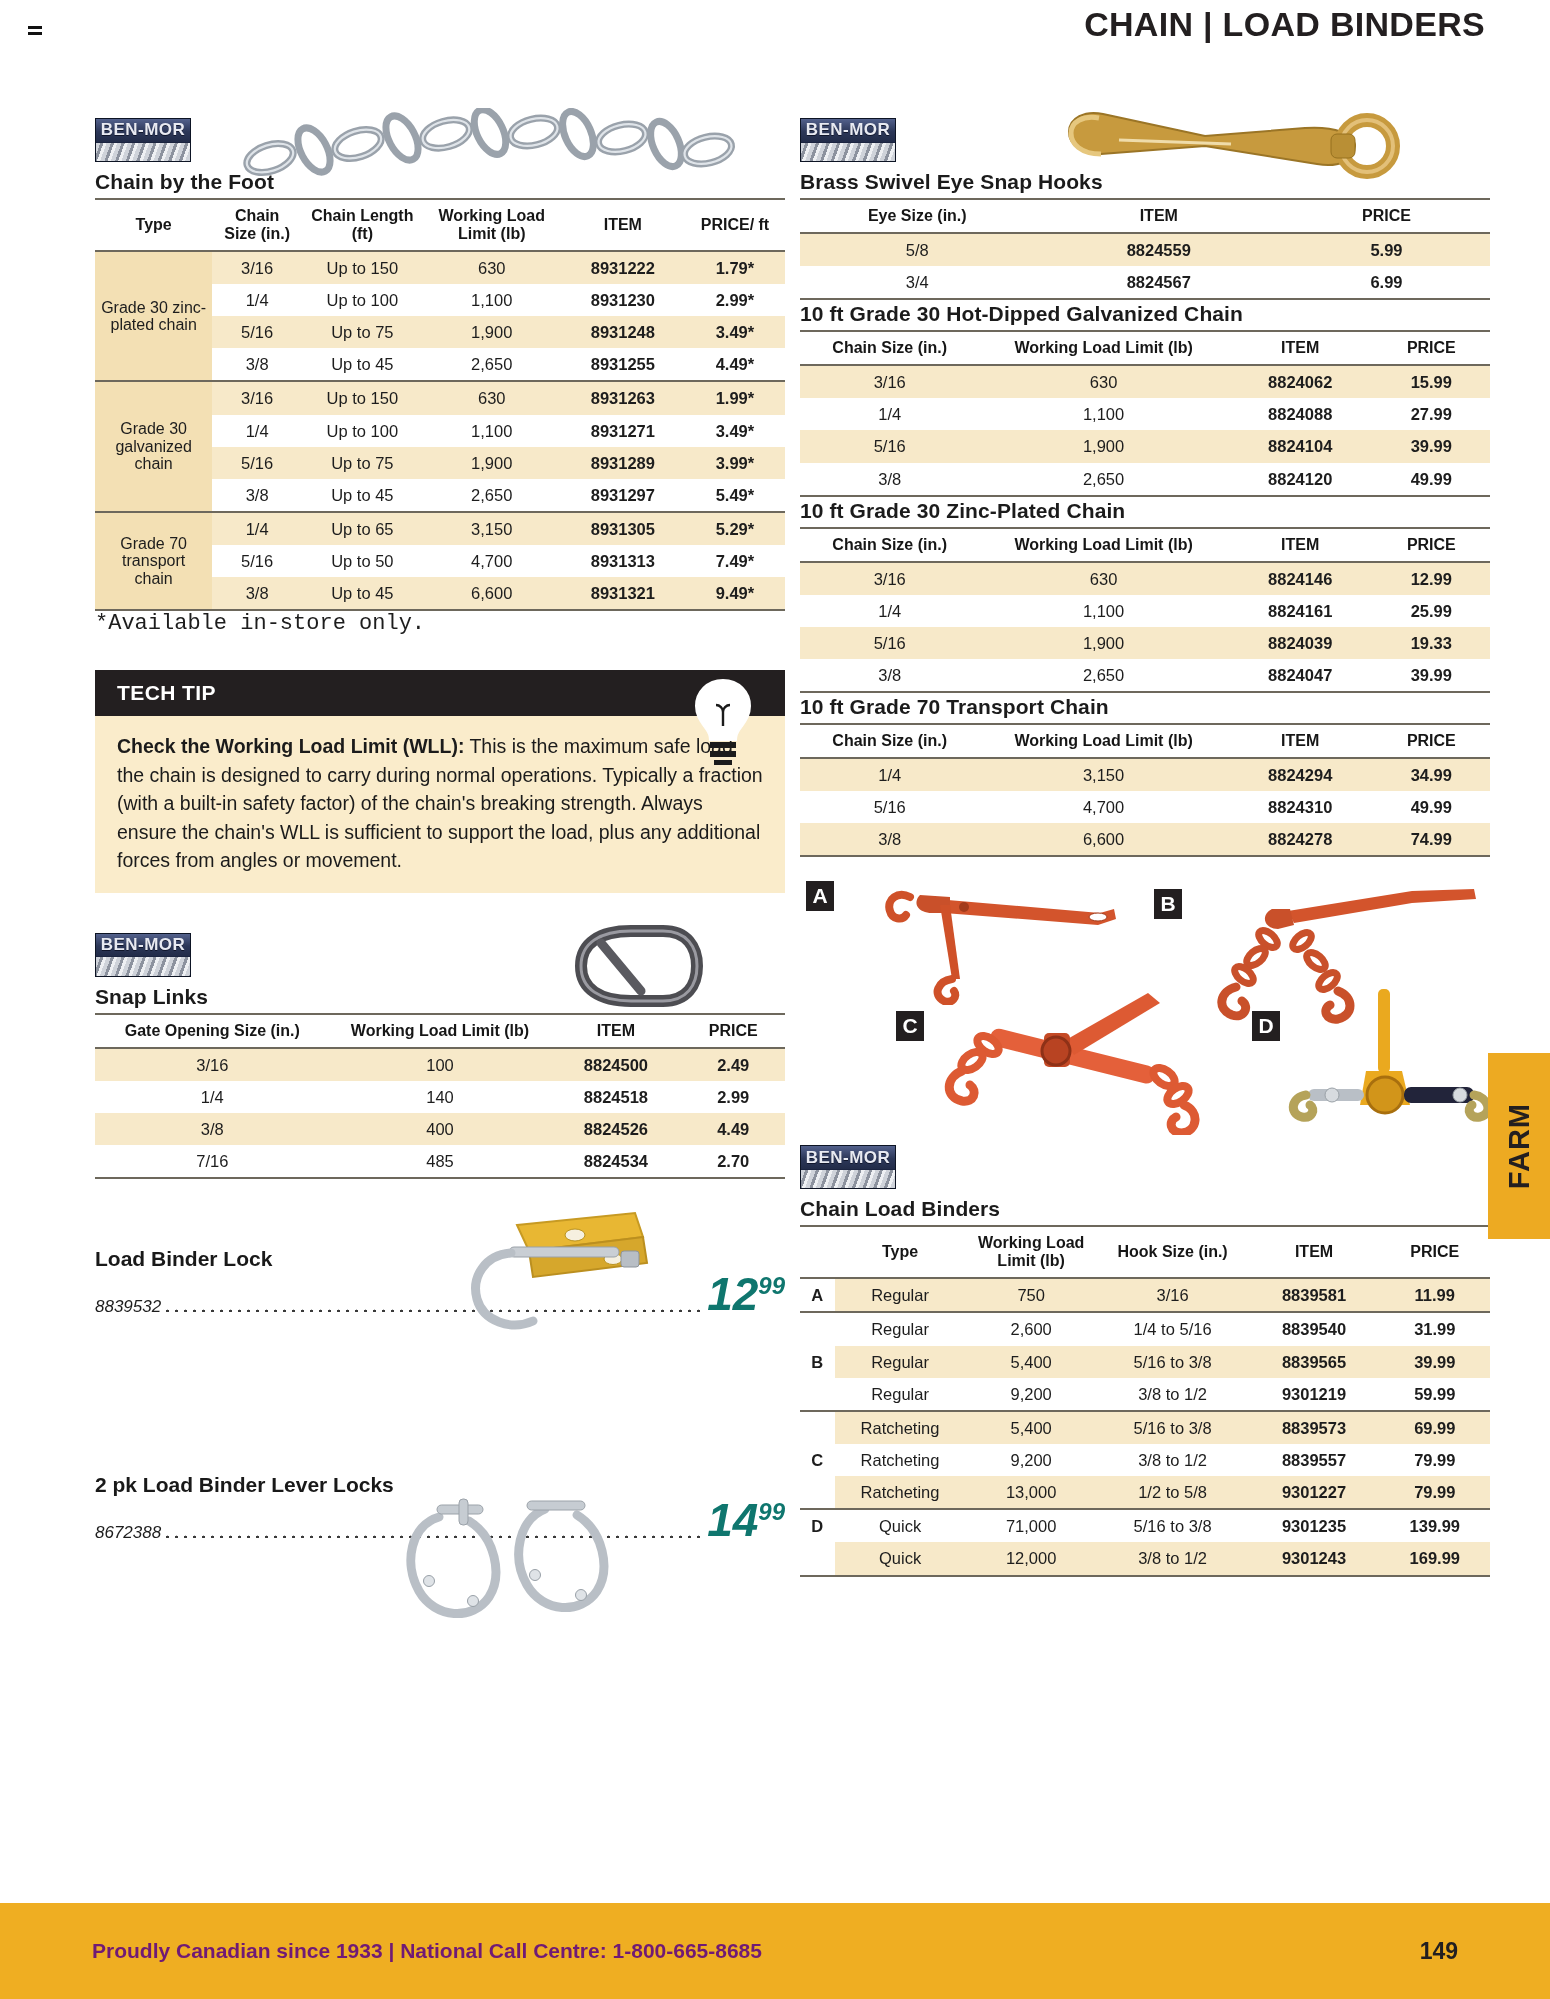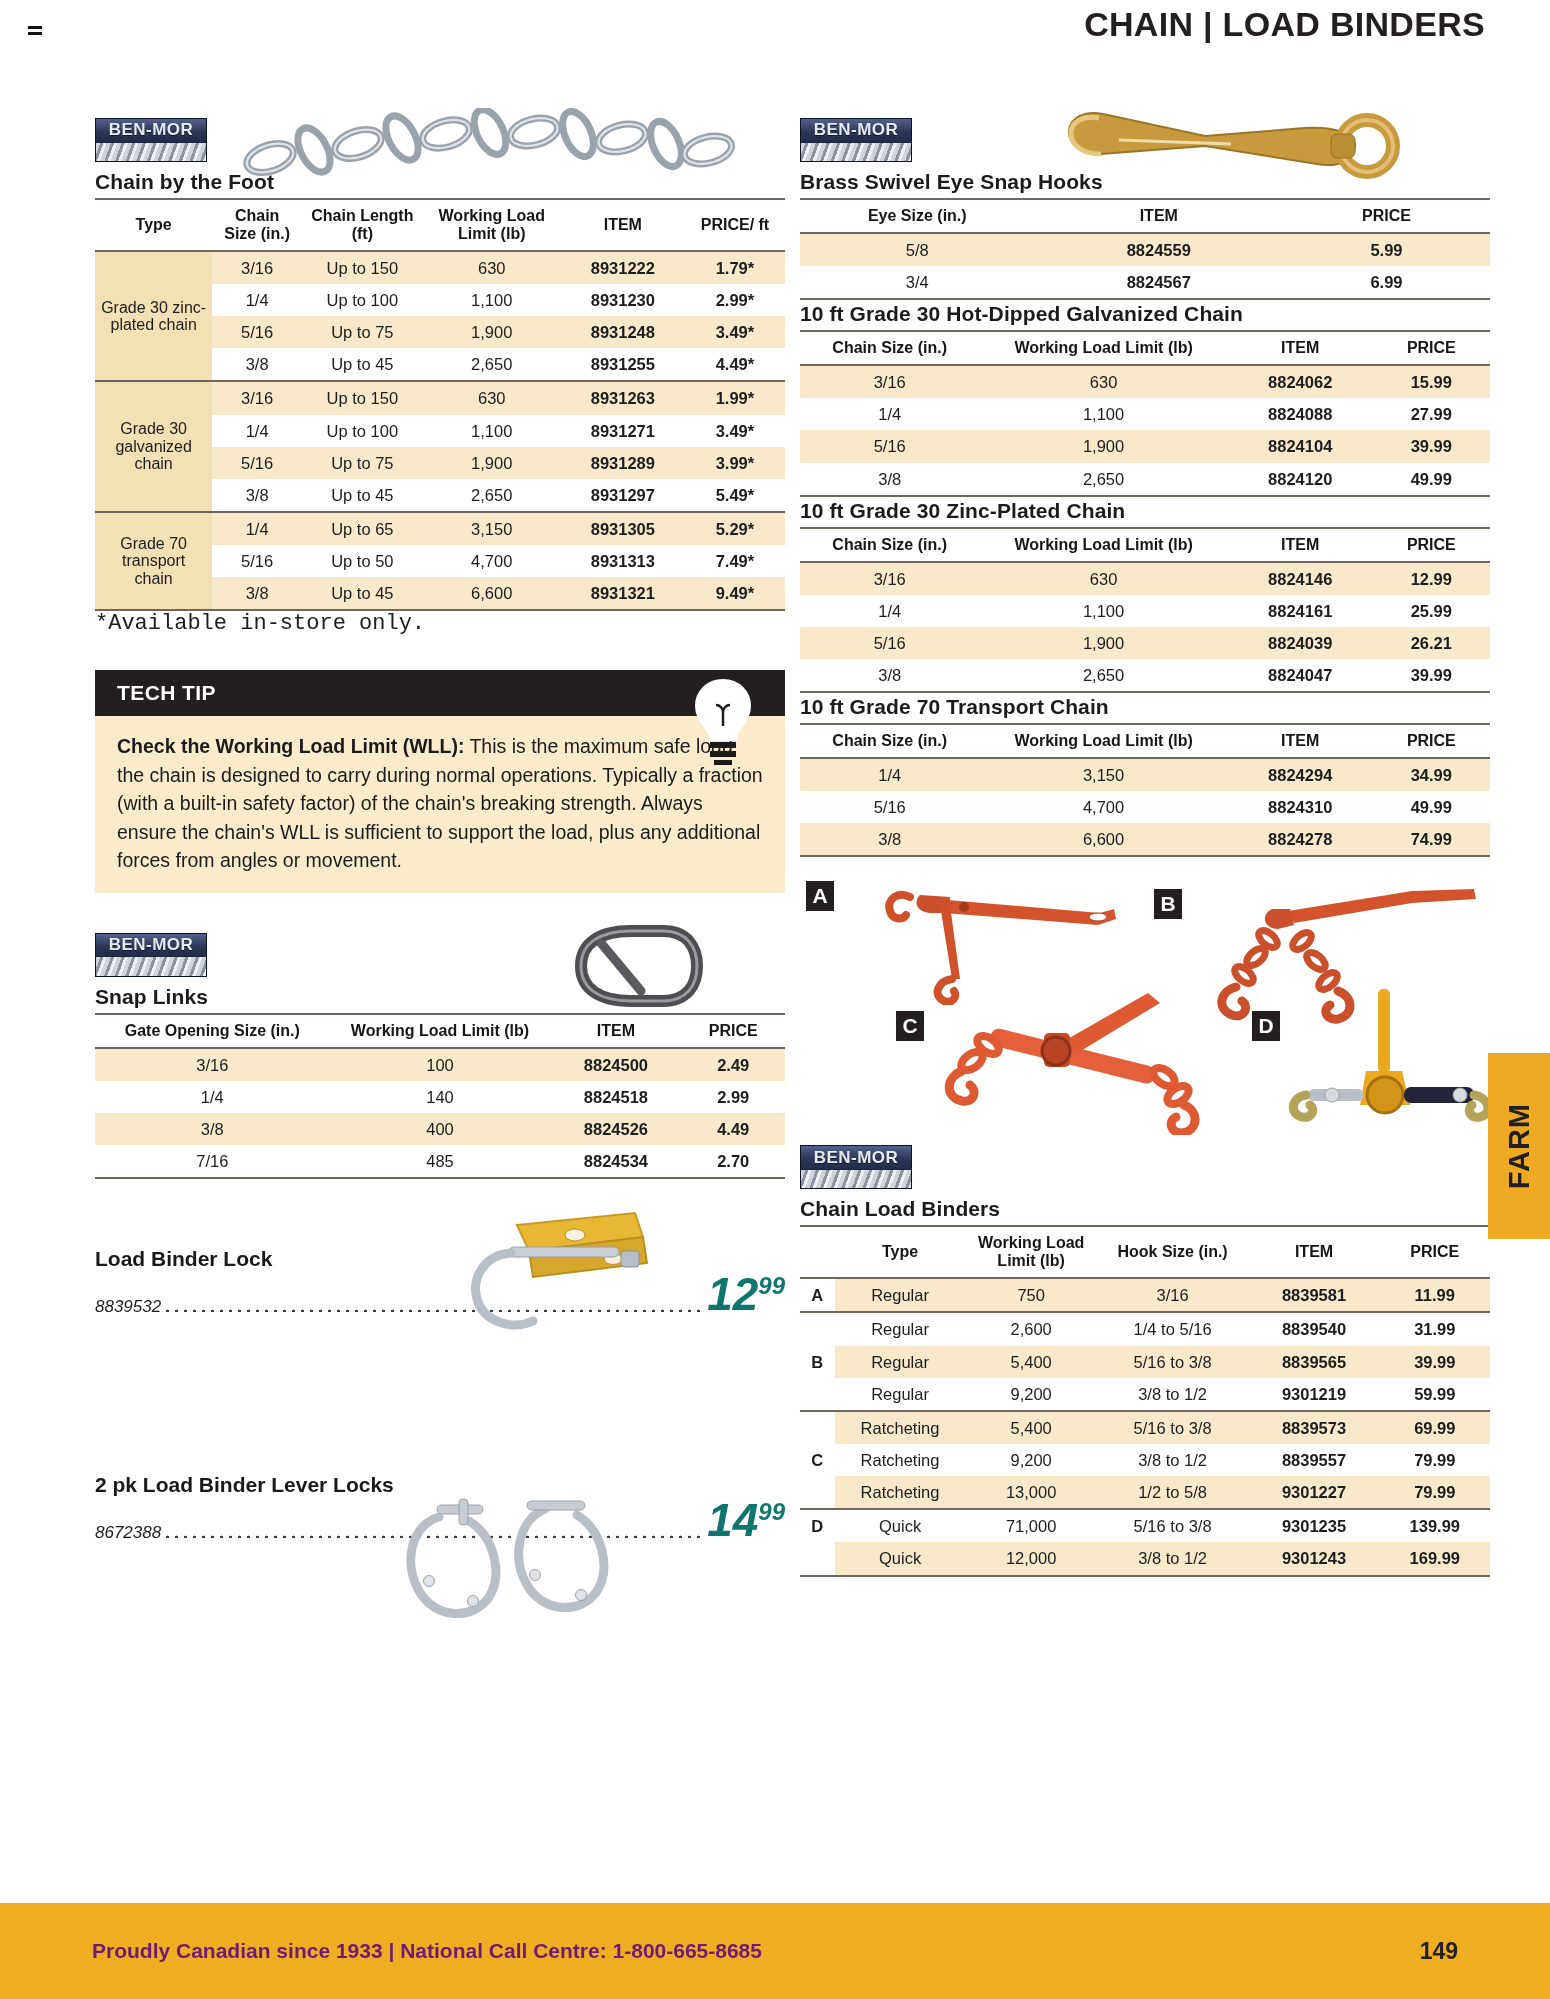"BEN-MOR" .benmor { width: 112px -> 96px }
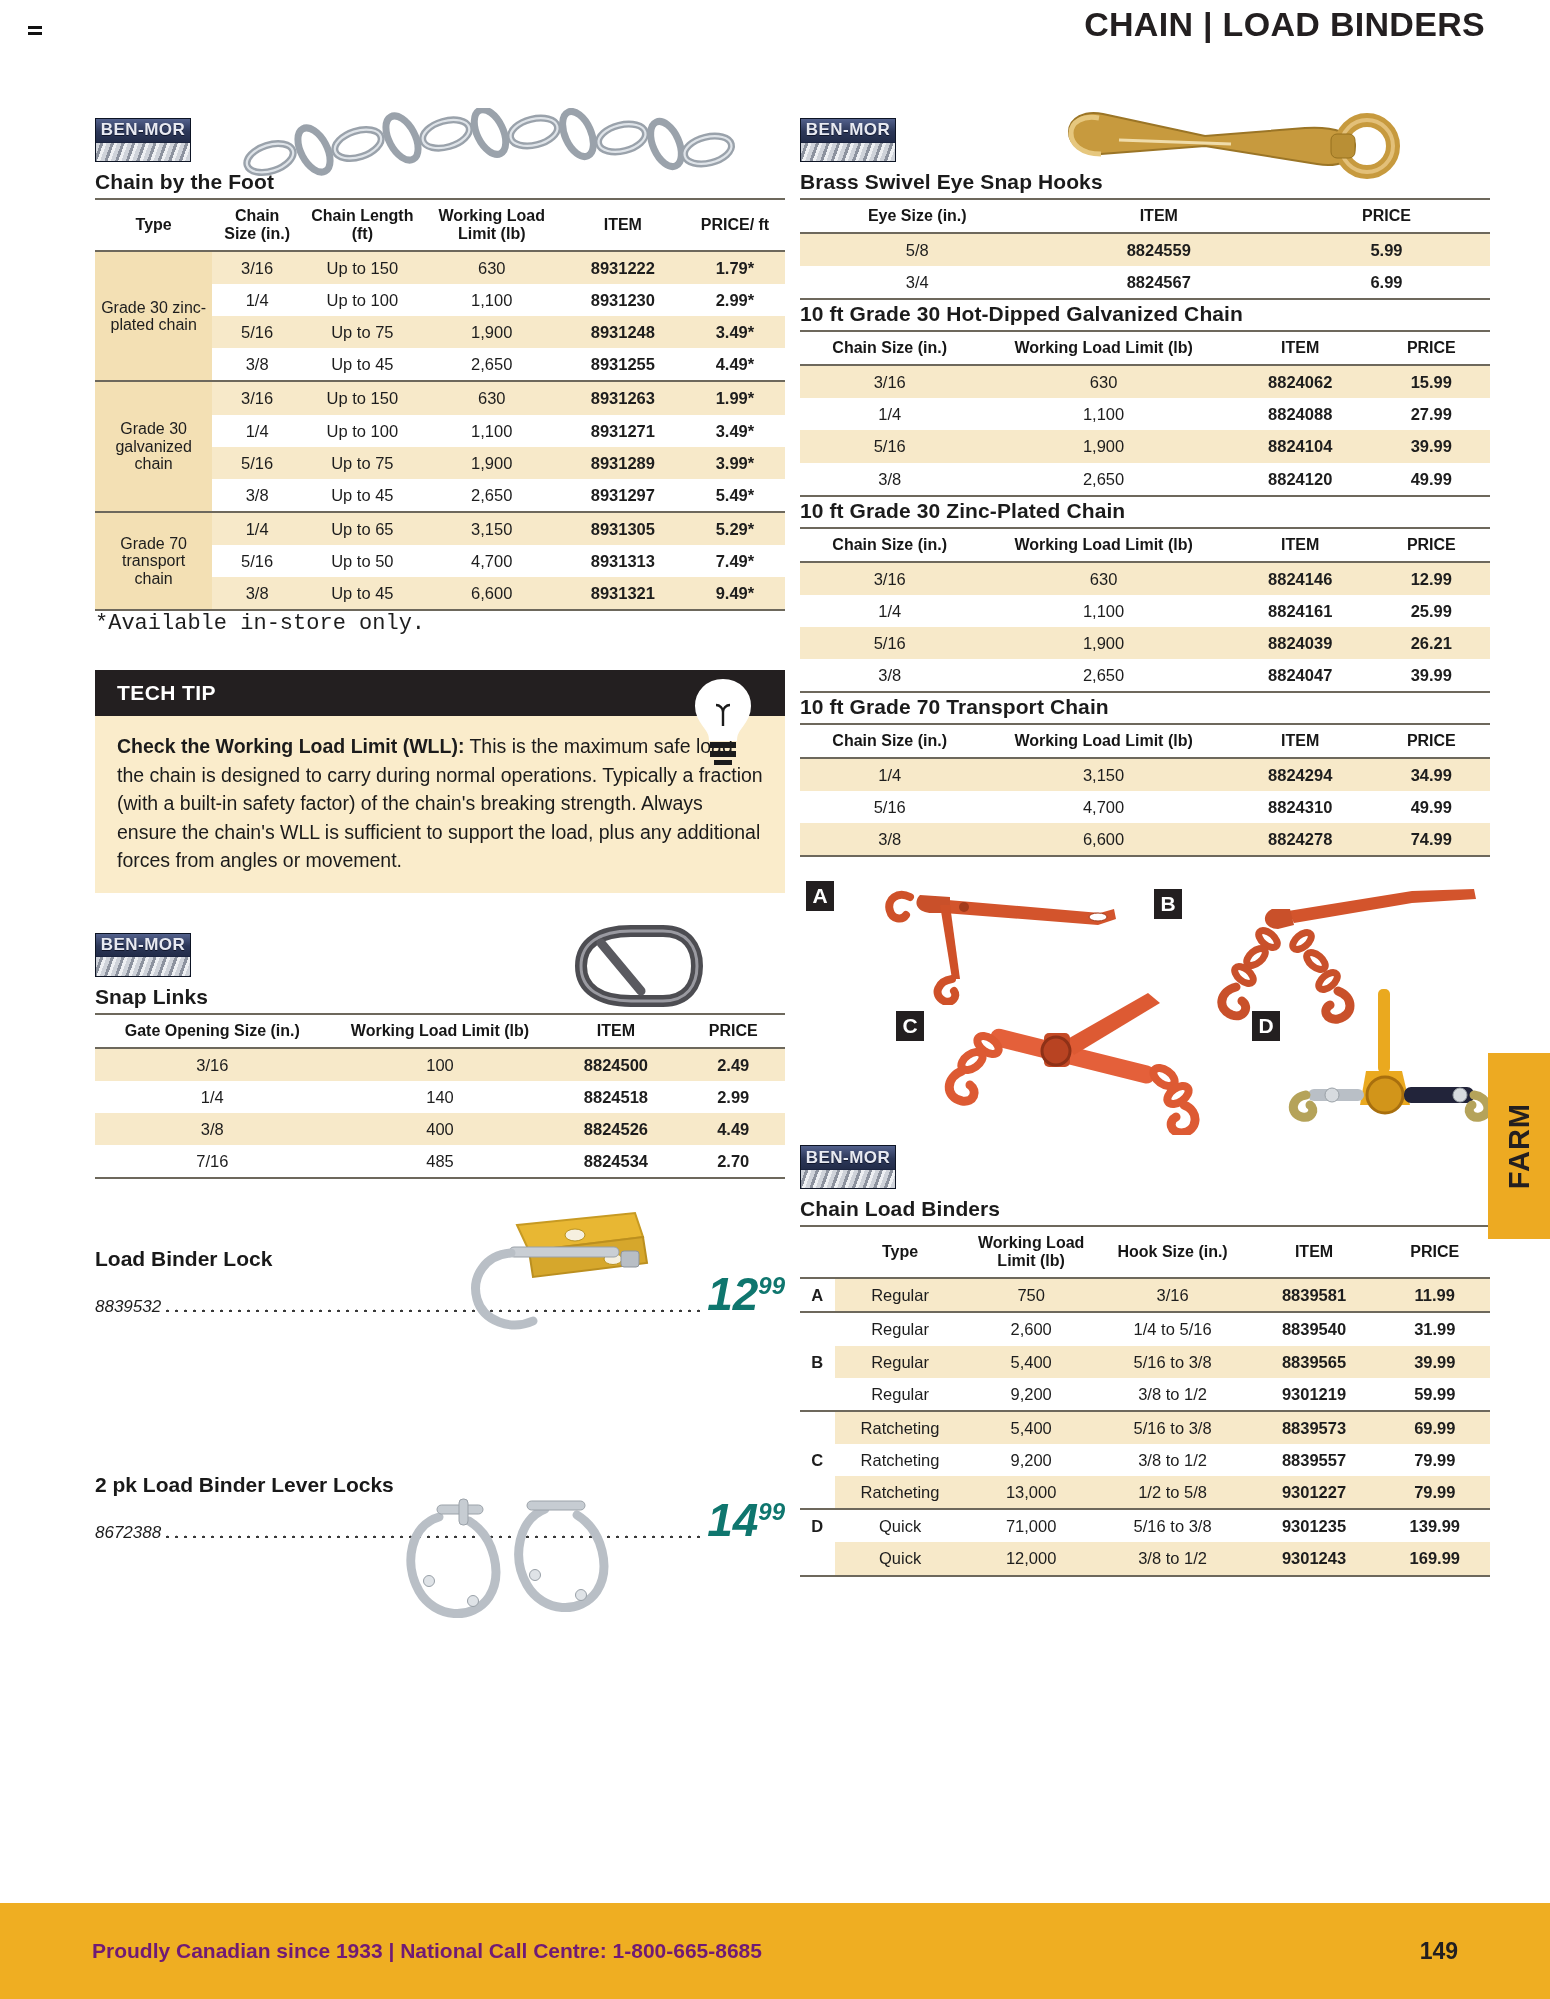"26.21" td.price { text: 26.21 -> 19.33 }
